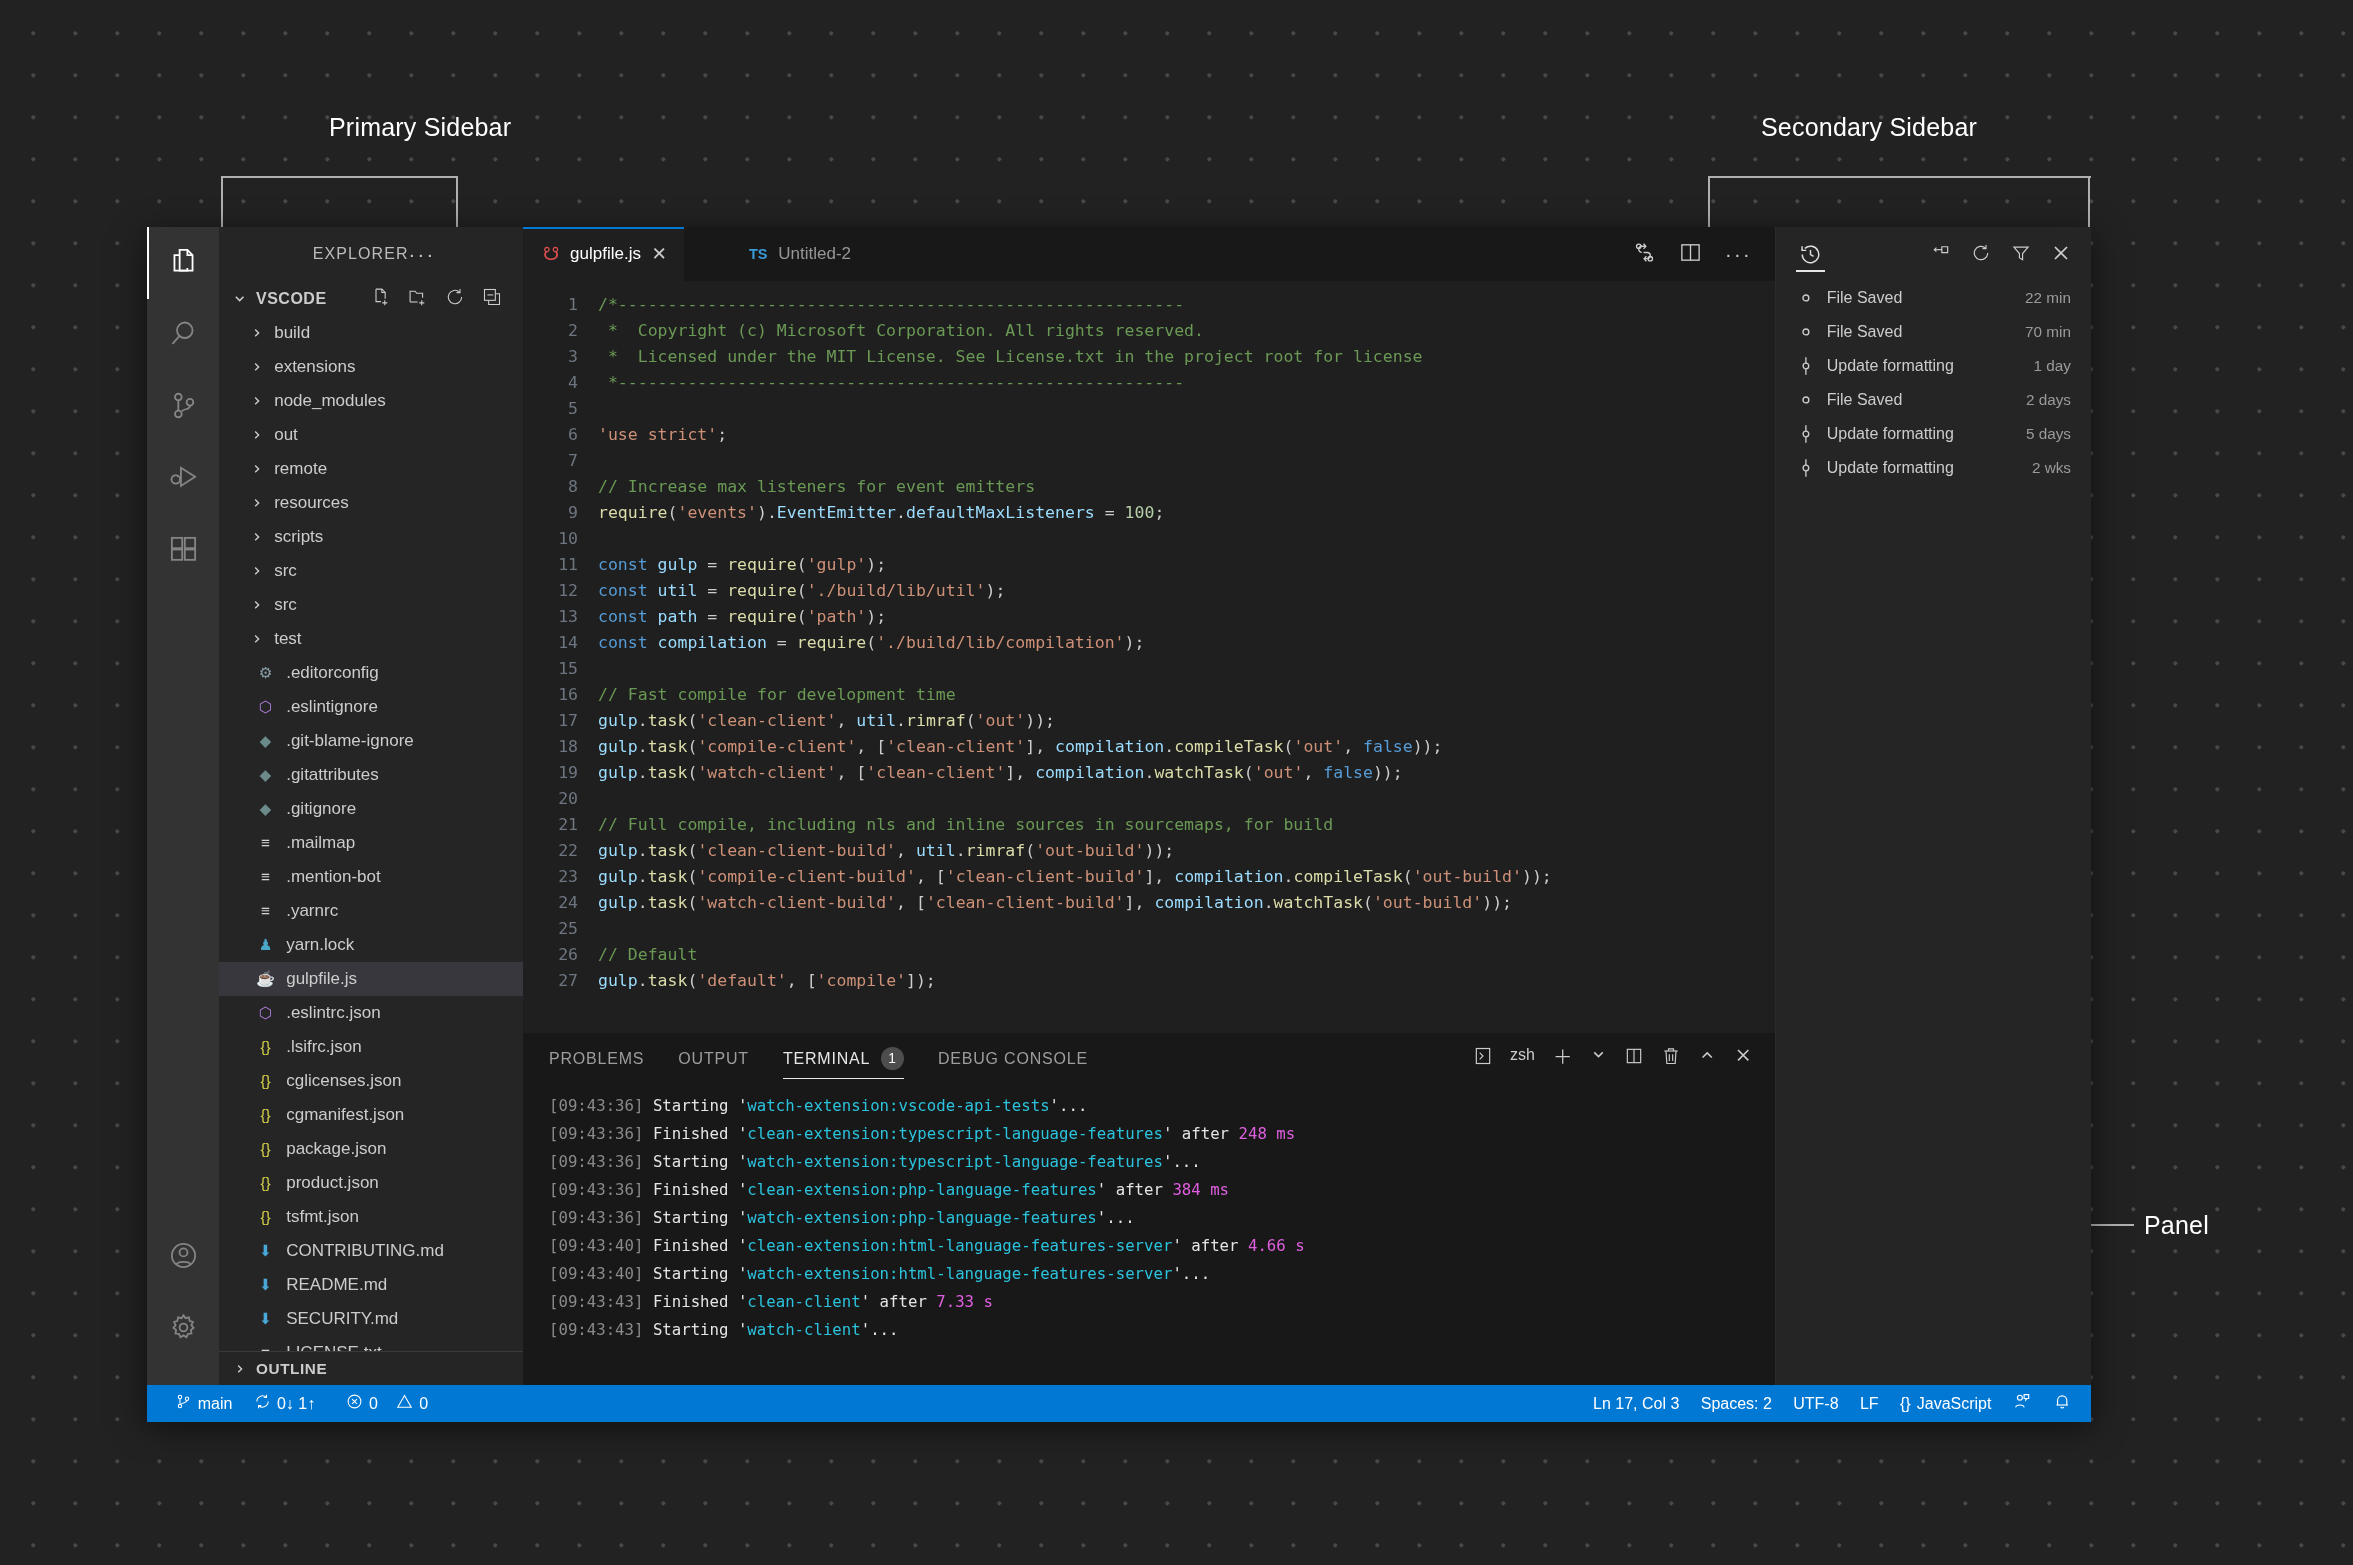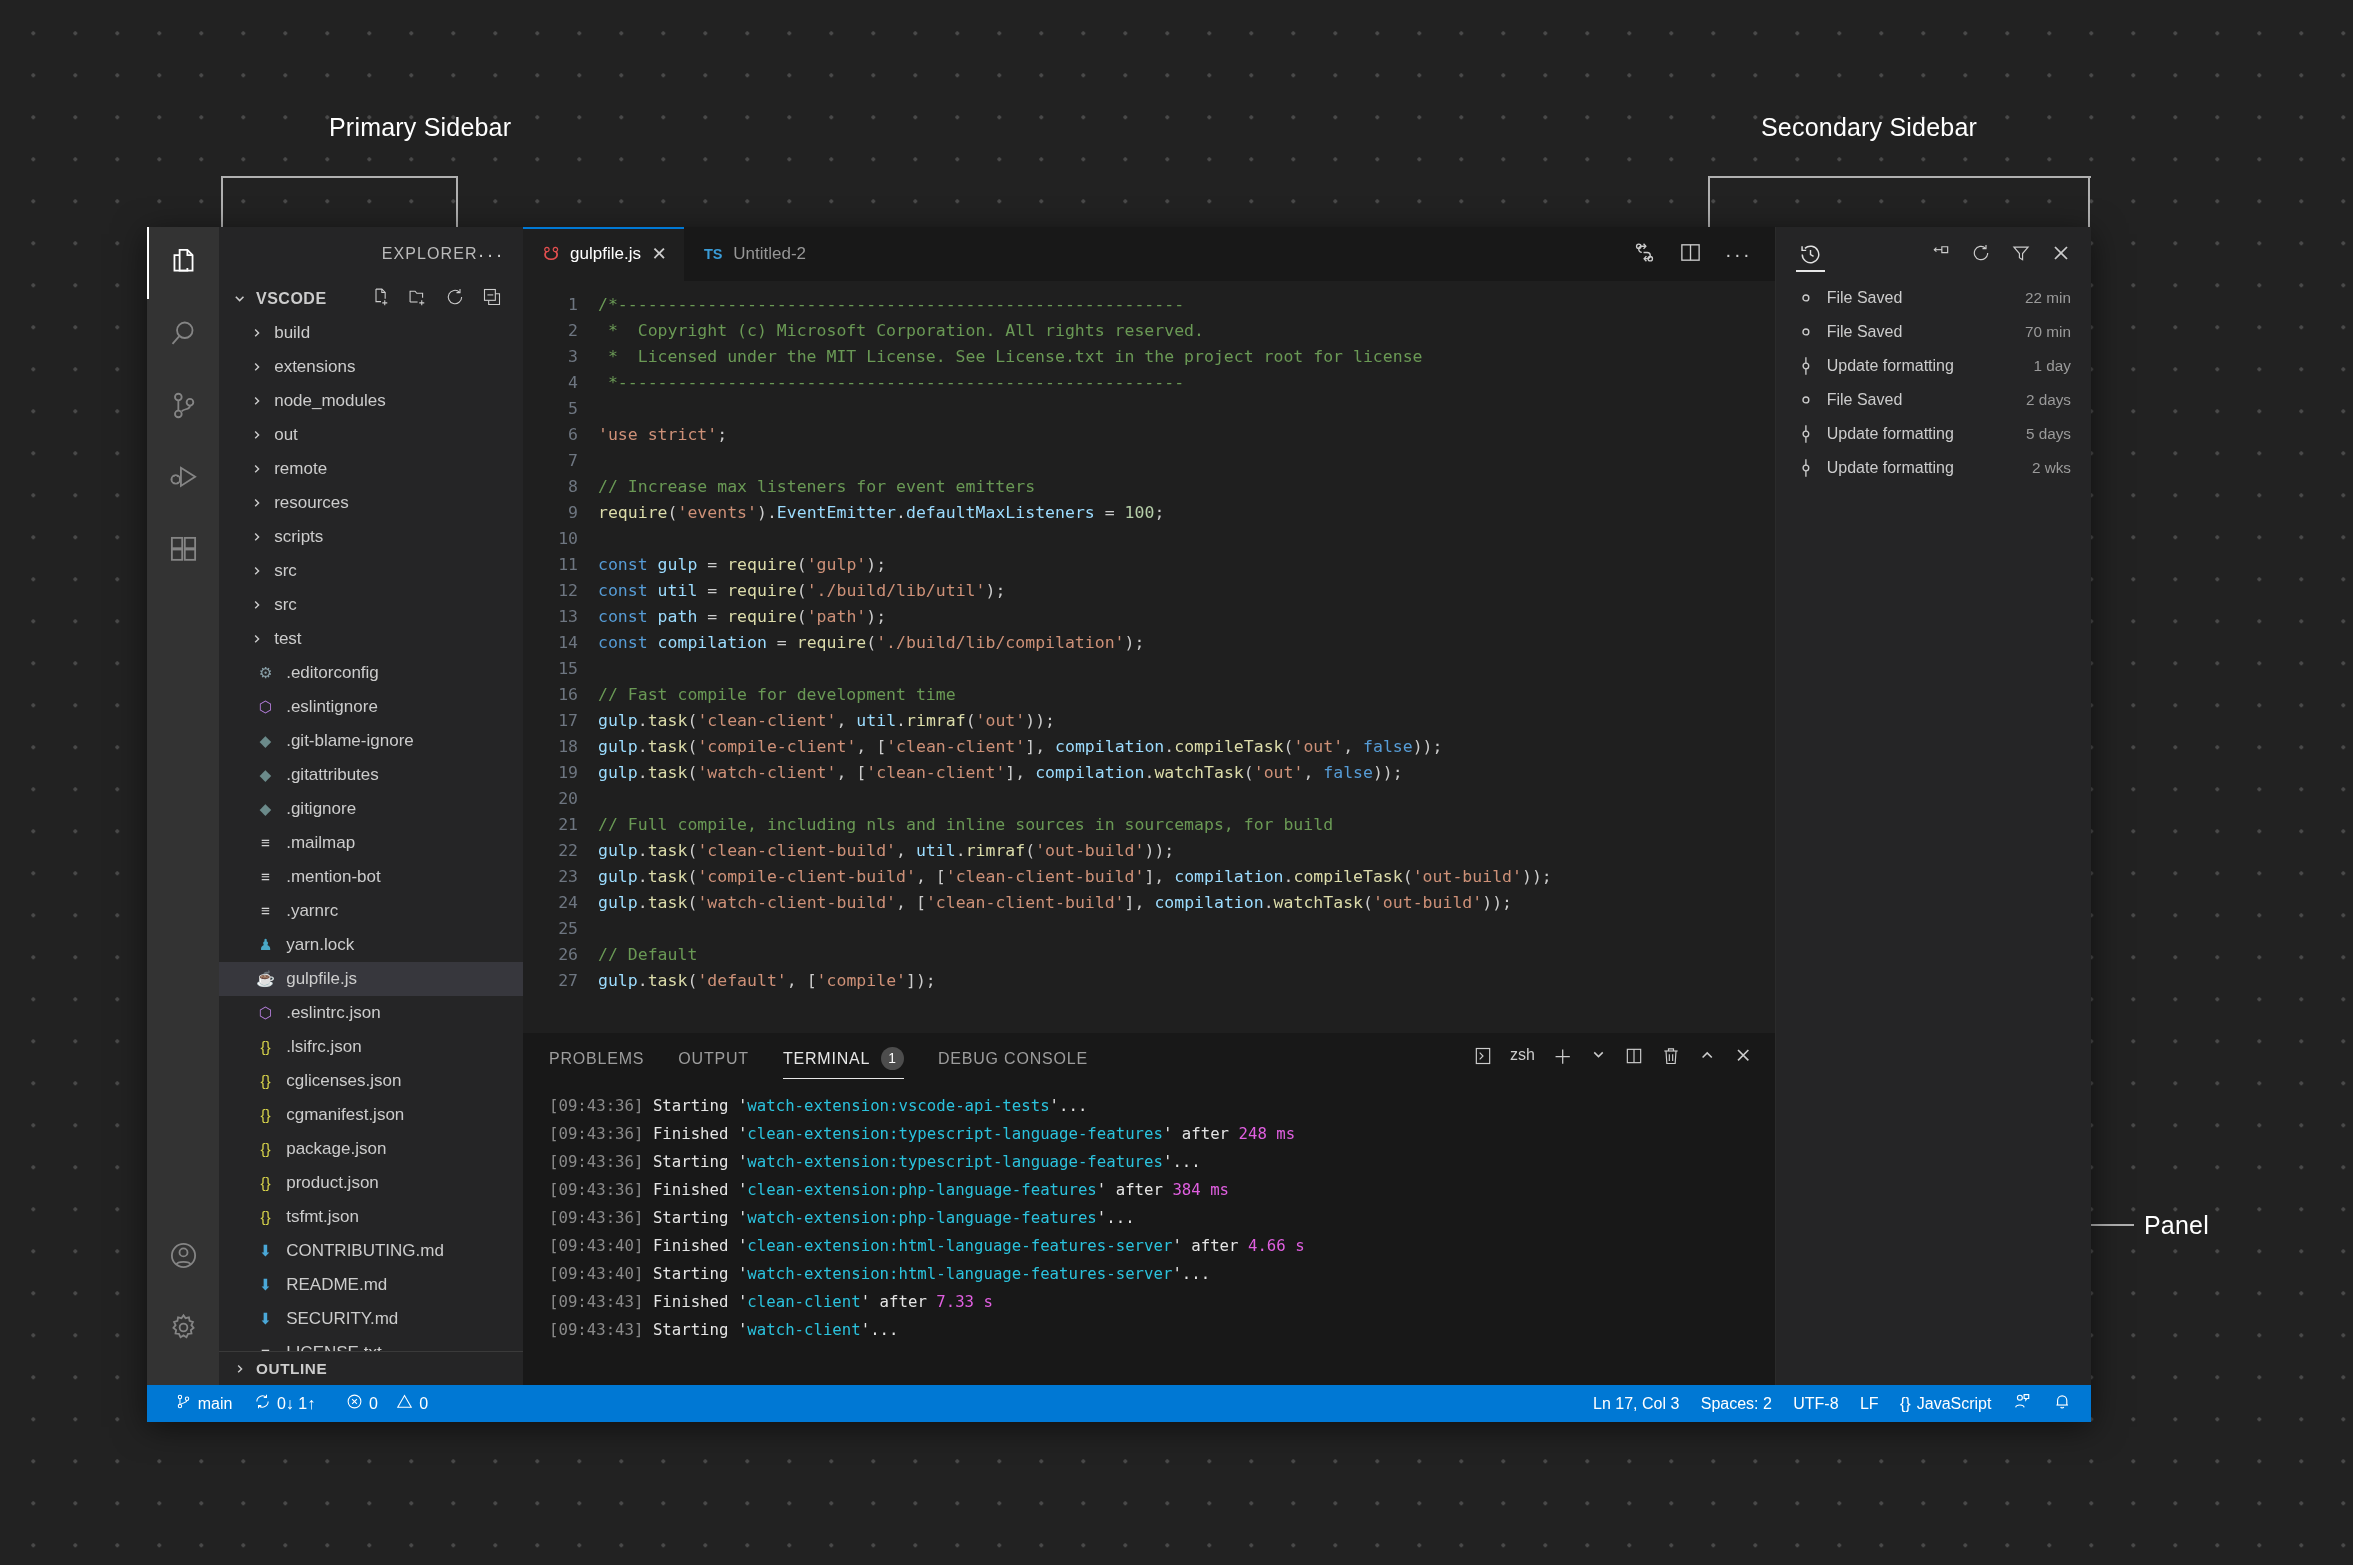"EXPLORER" #sb-title { justify-content: flex-end -> center }
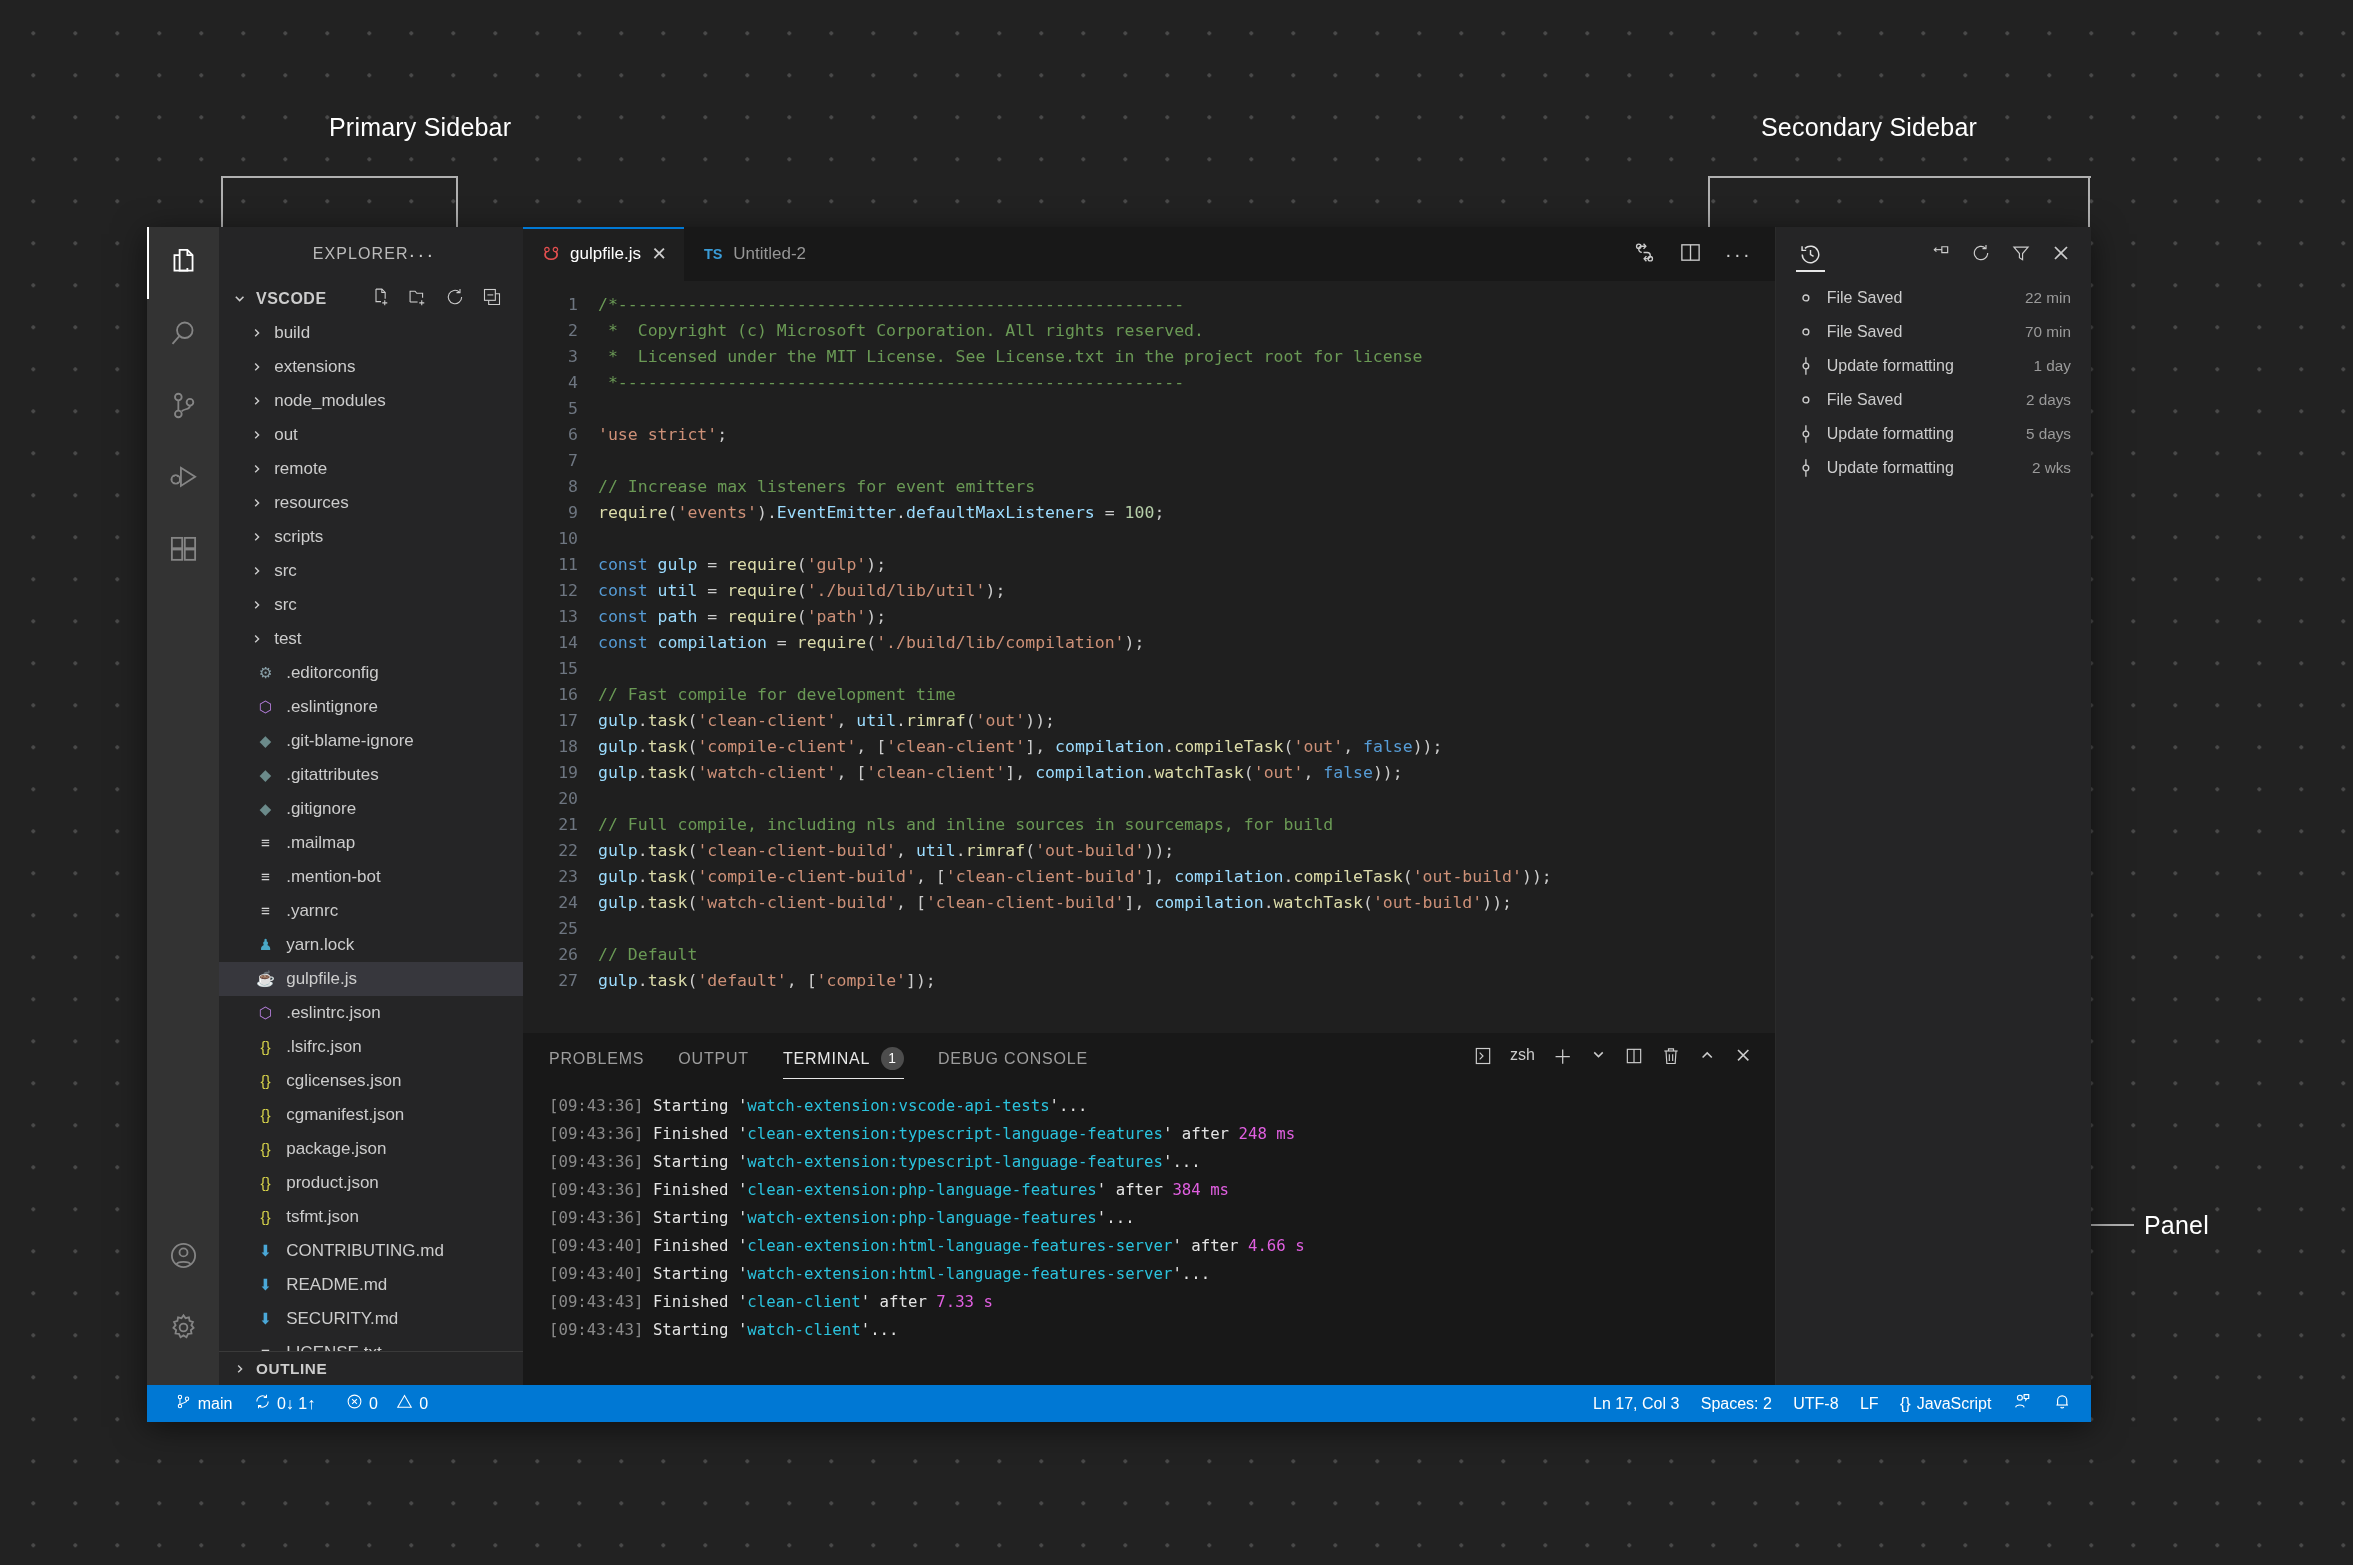"TS" span { margin-left: none -> 45px }
